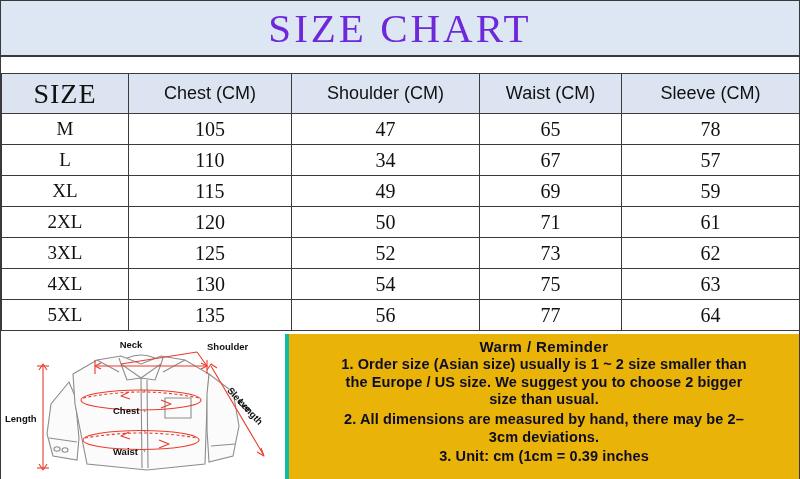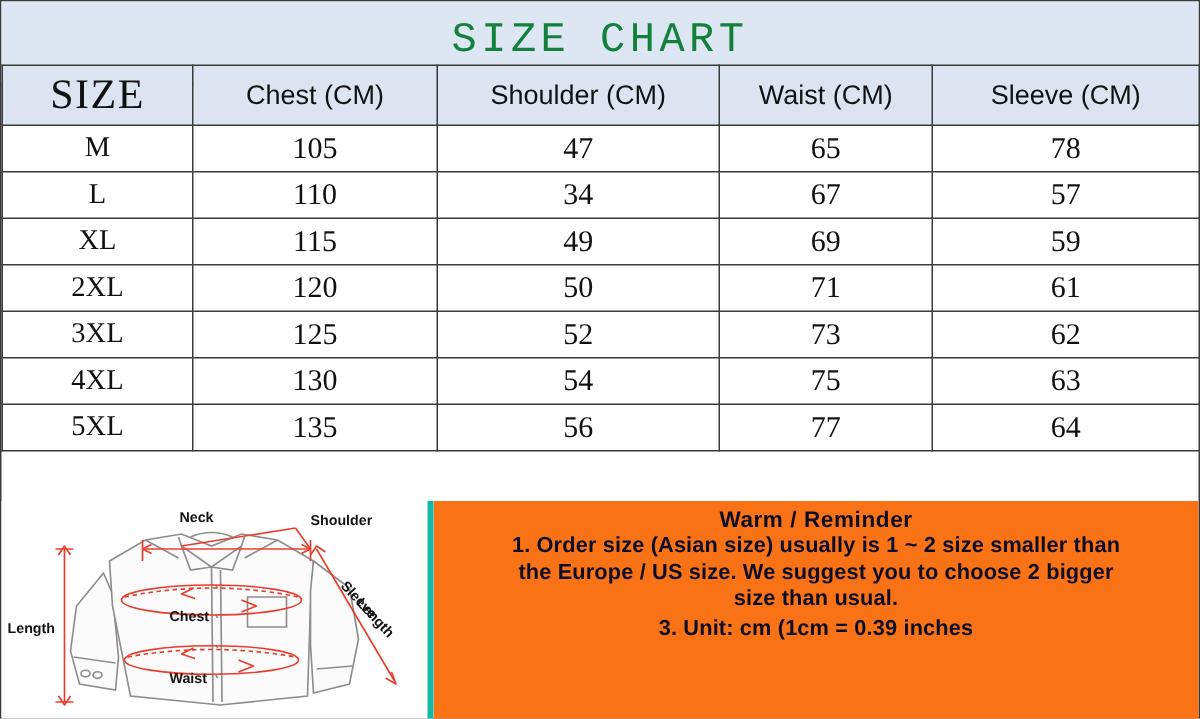"SIZE CHART" .title-text { color: #15803d -> #6d28d9; font-family: Liberation Mono, monospace -> Liberation Serif, serif; font-size: 28px -> 41px }
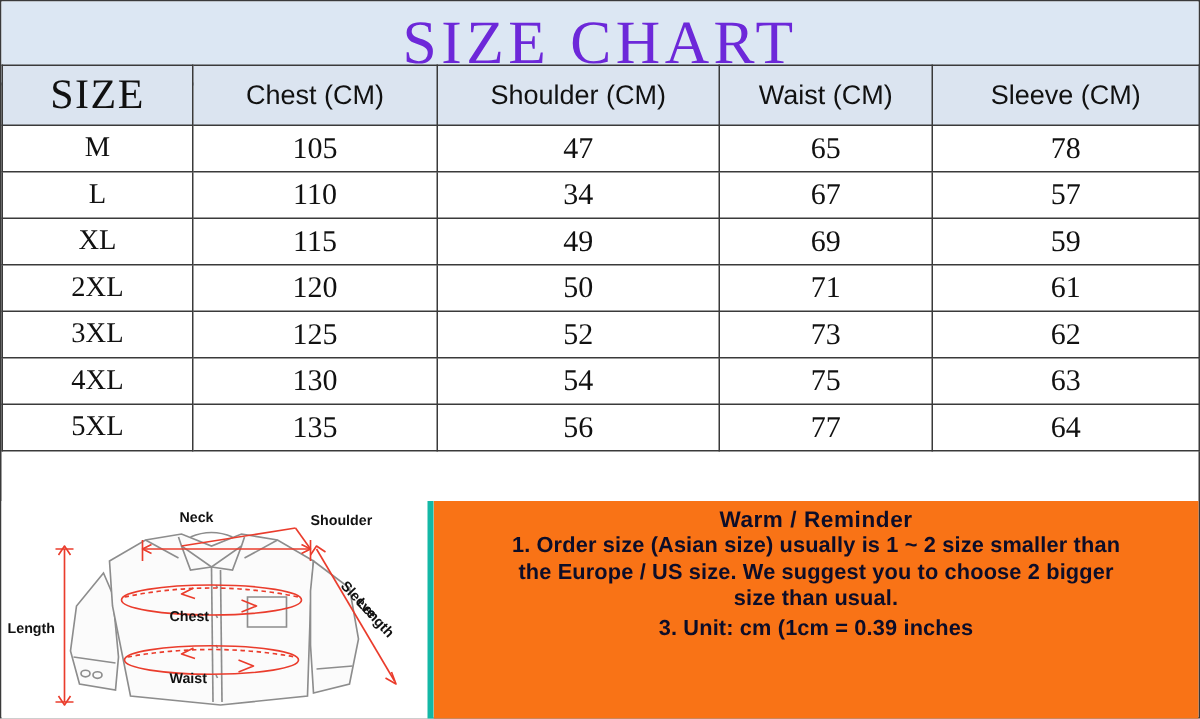"SIZE" .size-table { top: 42px -> 72px }
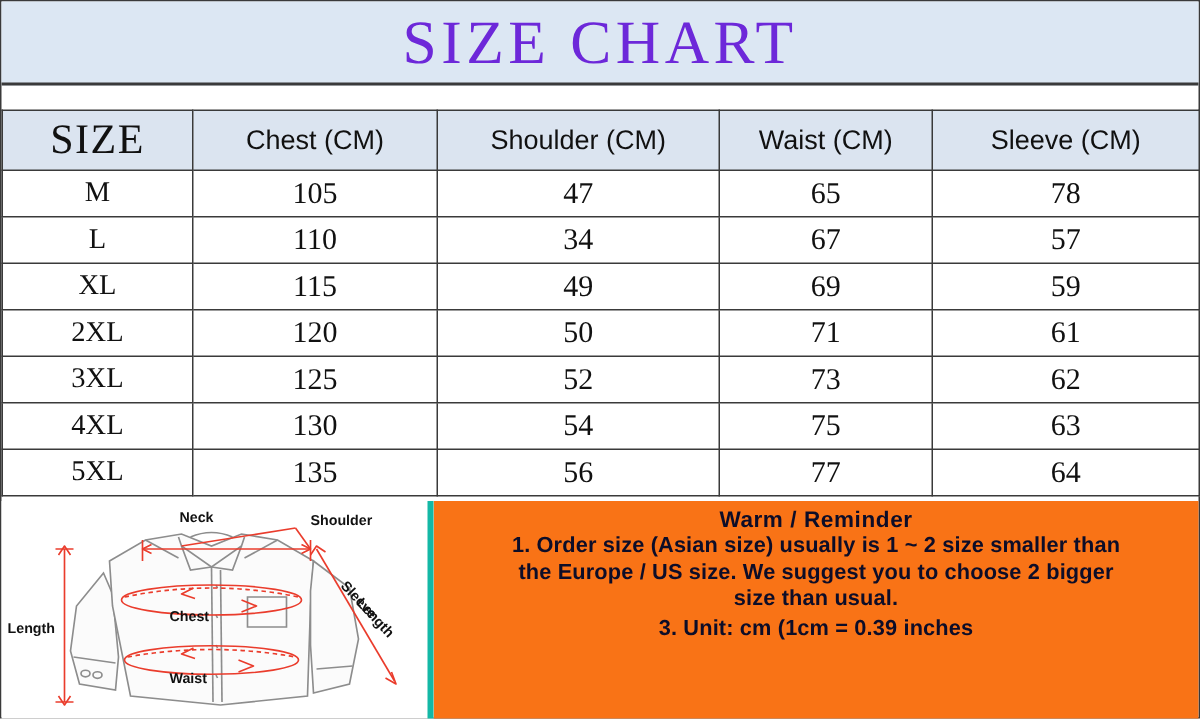"Warm / Reminder" .reminder-cell { background: #f97316 -> #eab308 }
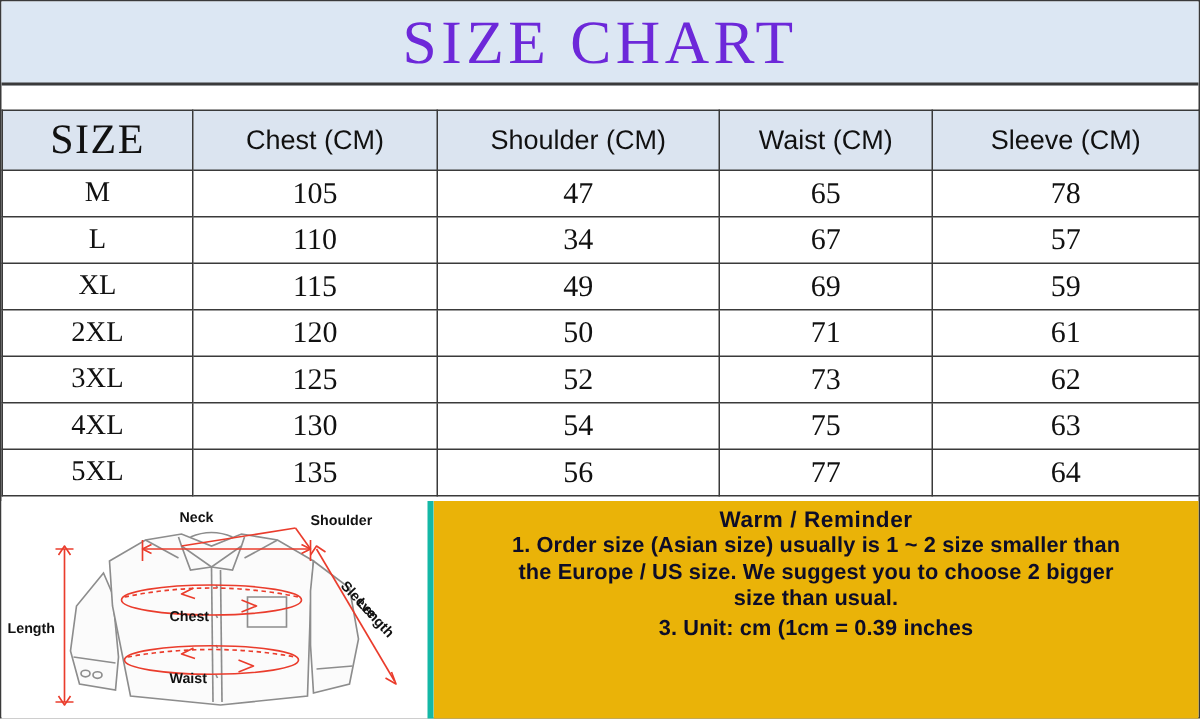"2. All dimensions are measured" div.reminder-block { html: none -> <div> <div>2. All dimensions are measured by hand, there may be 2–</div> <div>3cm deviations.</div> </div> }
